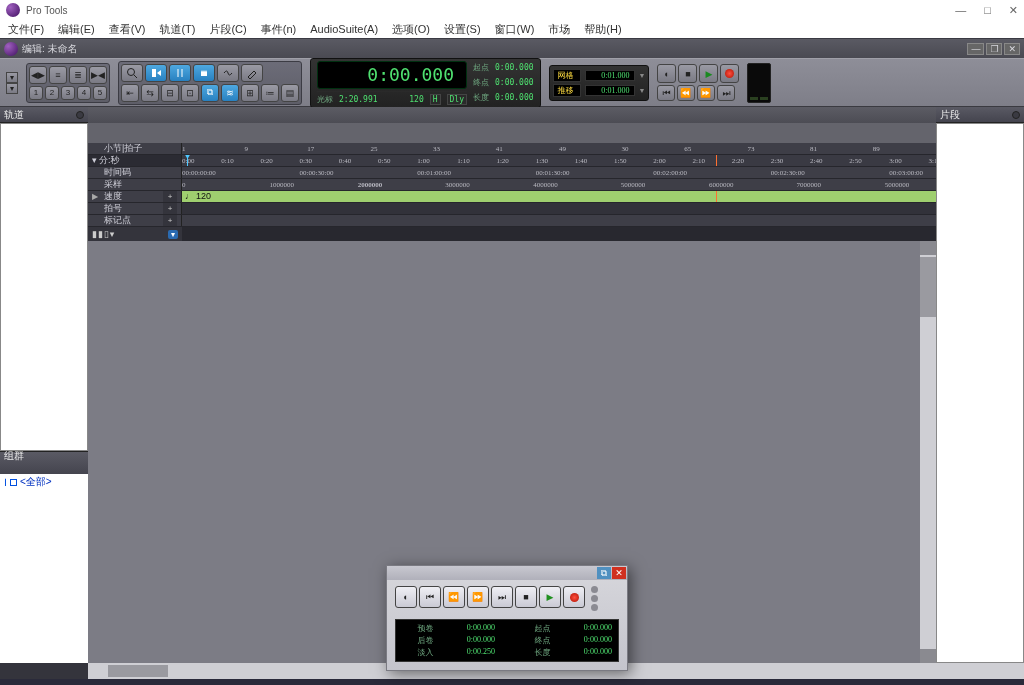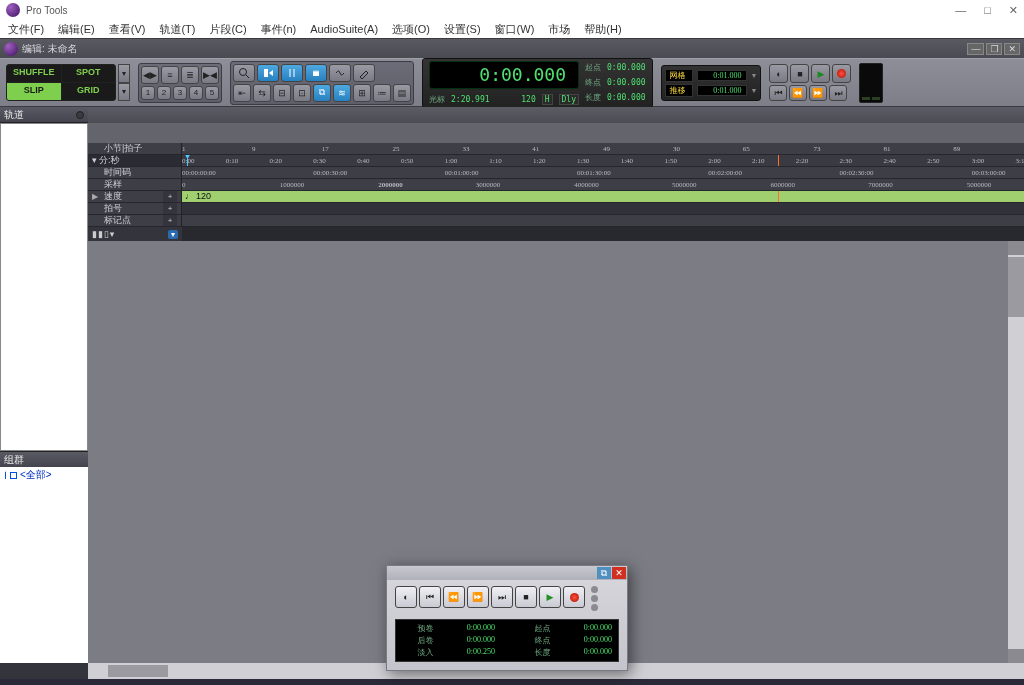"SHUFFLE" div.col-mid { html: <div> <div> <div>SHUFFLE</div> <div>SPOT</div> <div>SLIP</div> <div>GRID</div> </div> </div> -> none }
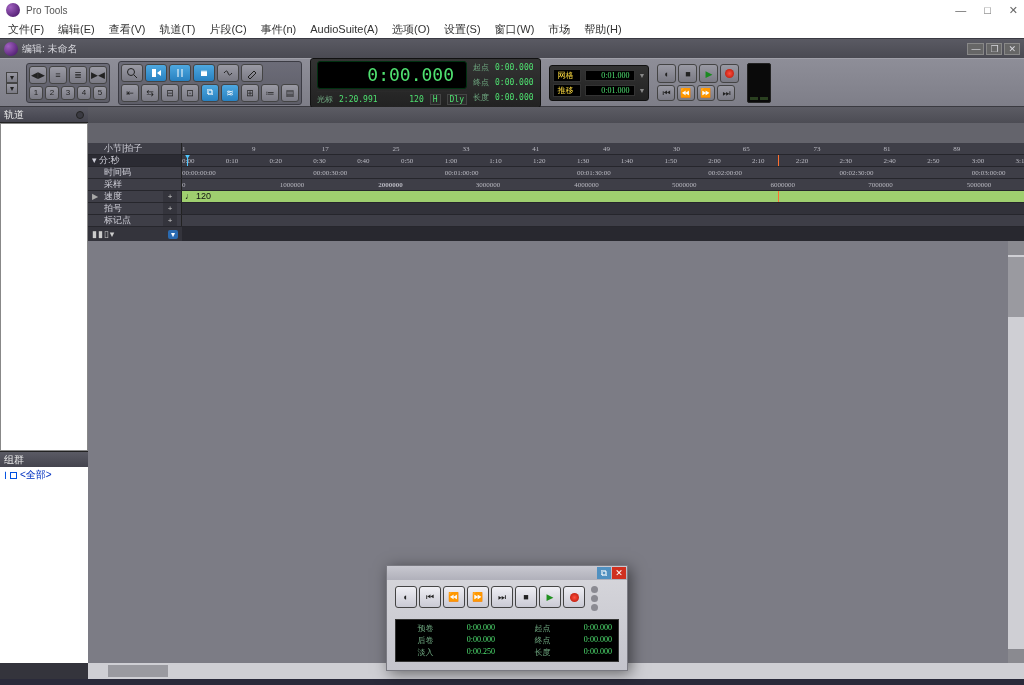"片段" div.right-pane { html: none -> <div> <div> <span>片段</span> <div> <div></div> </div> </div> <div></div> </div> }
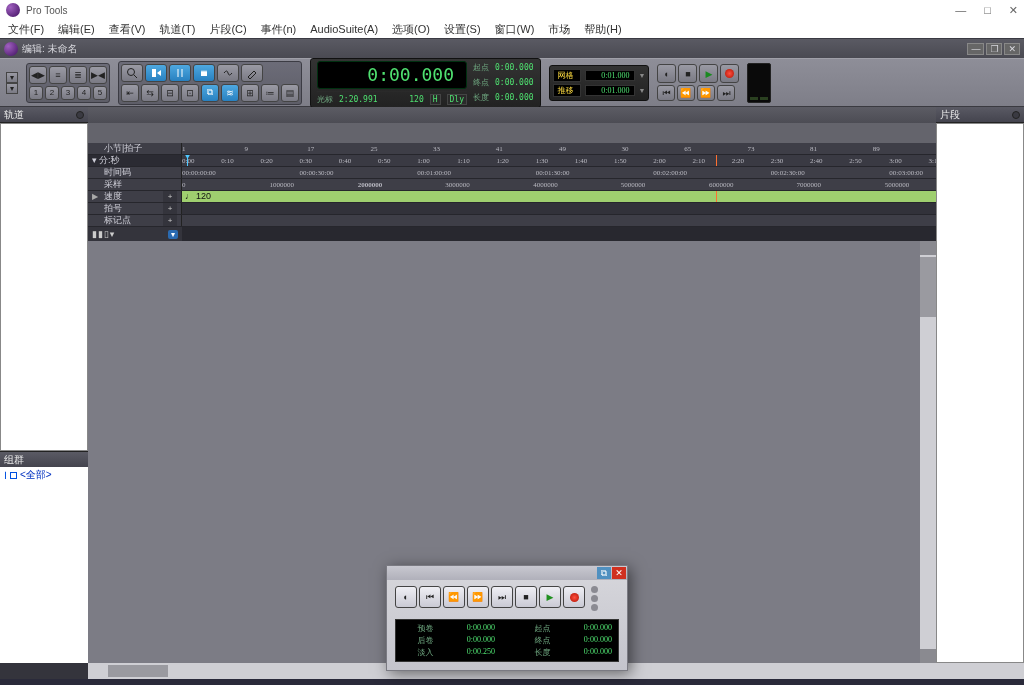"组群" .group-header { align-items: flex-start -> flex-end; padding: 1px 4px -> 11px 4px }
